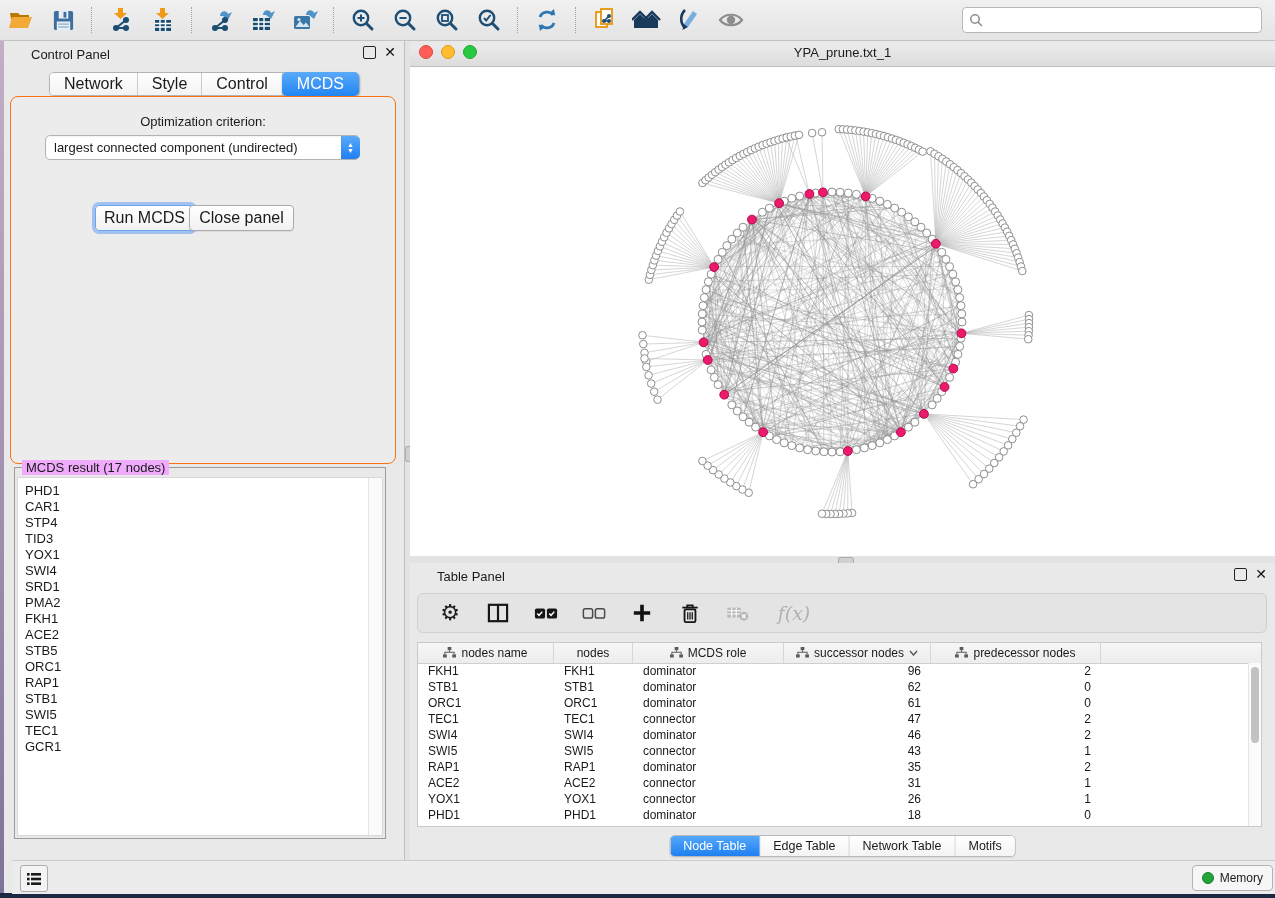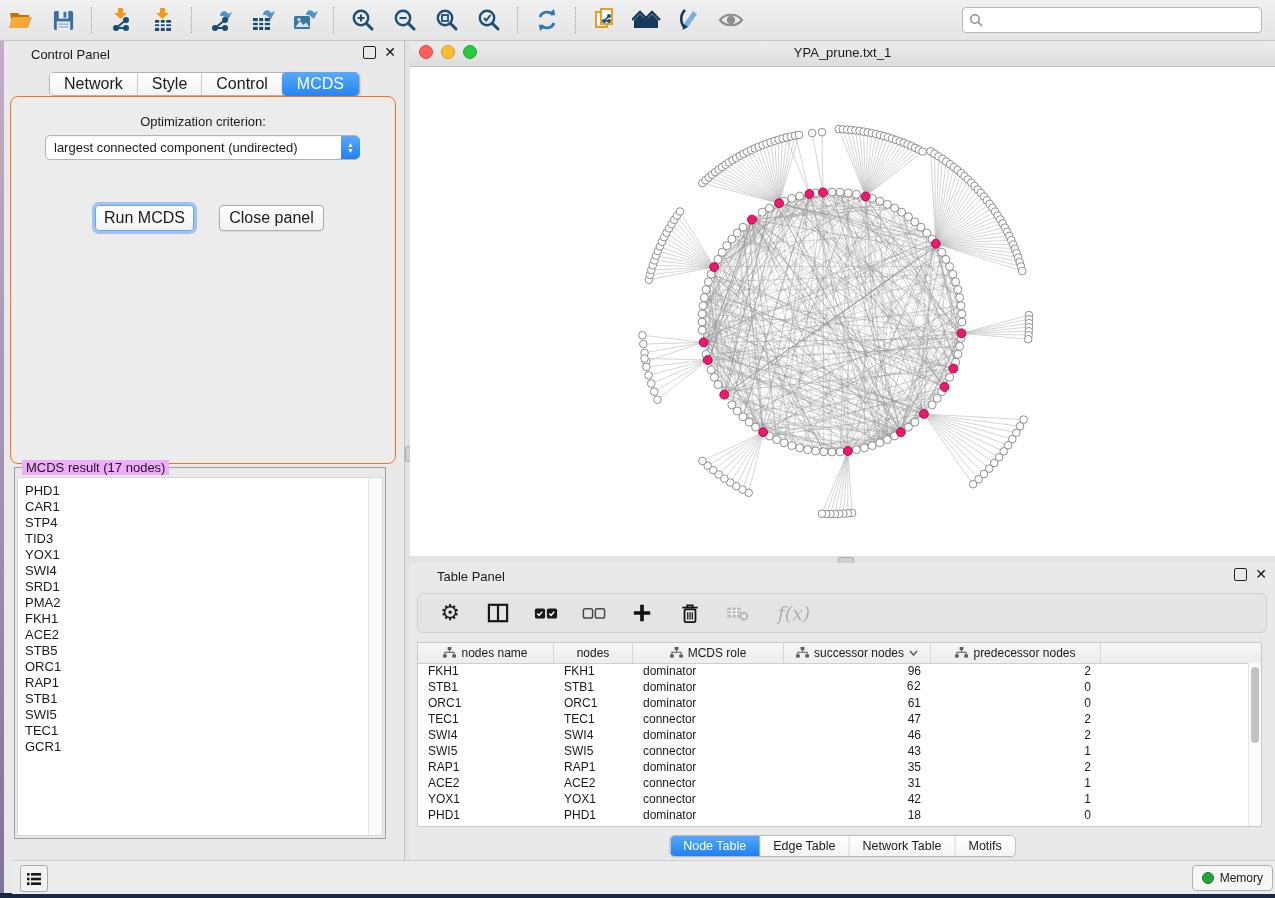"Close panel" div.btn { left: 208px -> 178px }
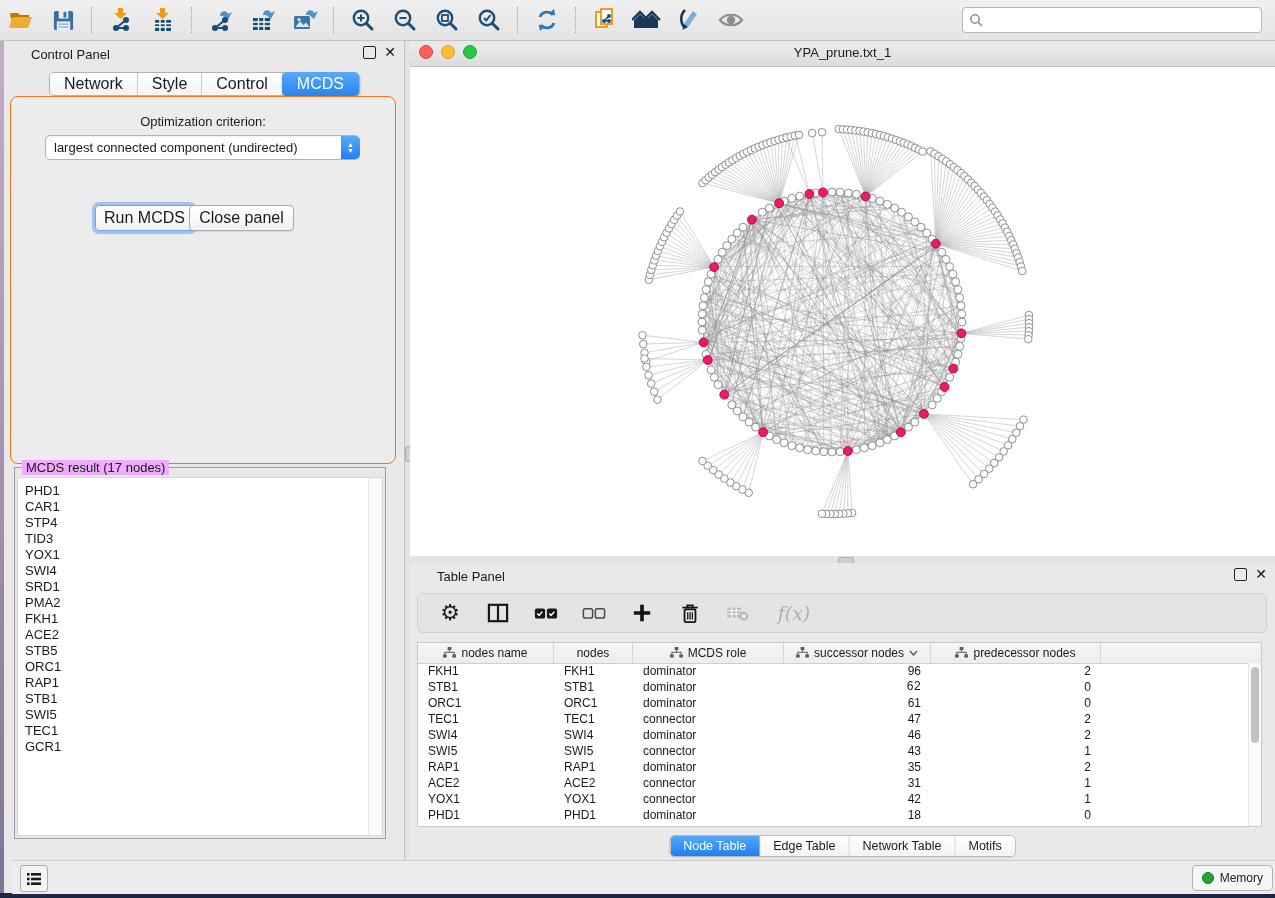"62" div.td { font-family: Liberation Mono, monospace -> none }
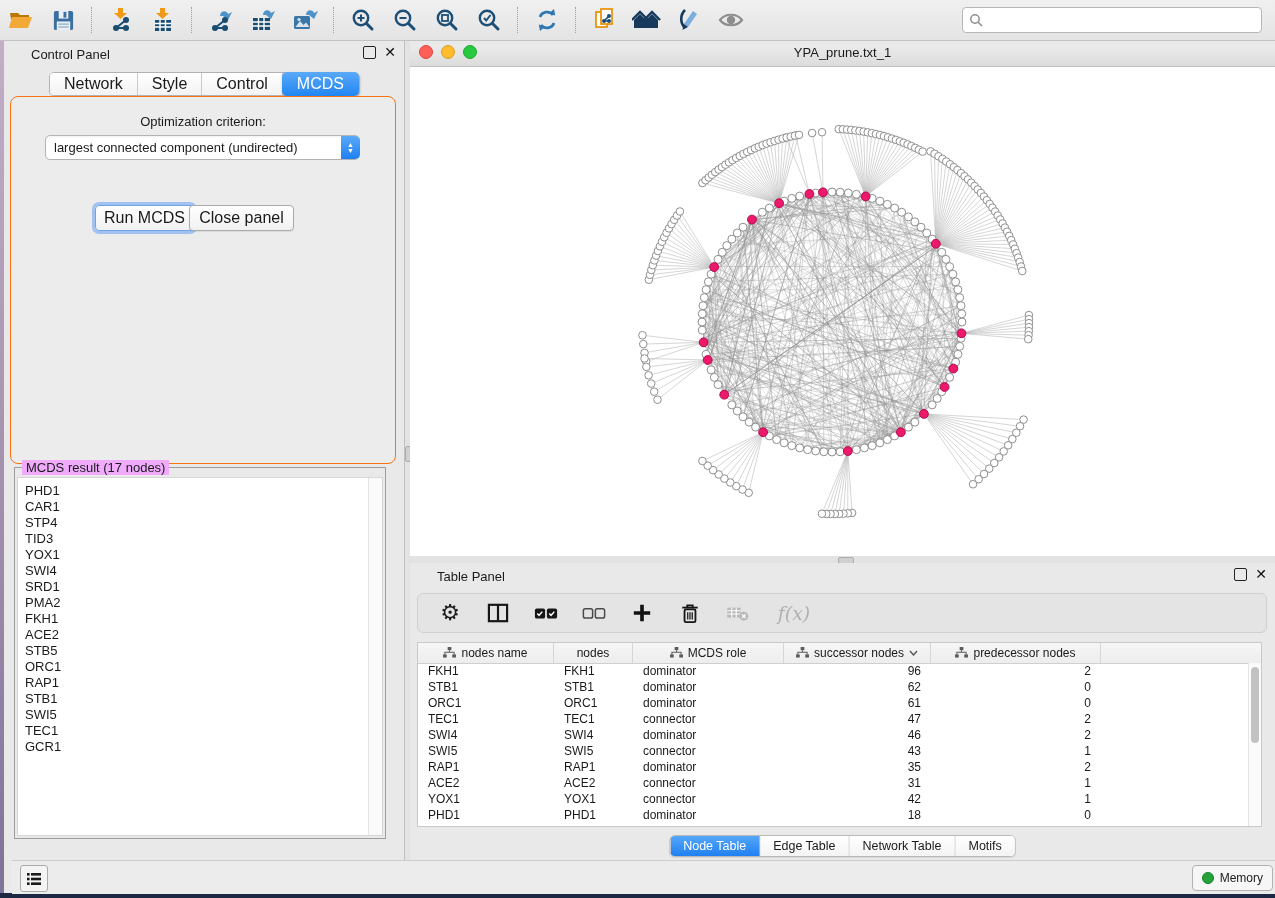"42" div.td { text: 42 -> 26 }
